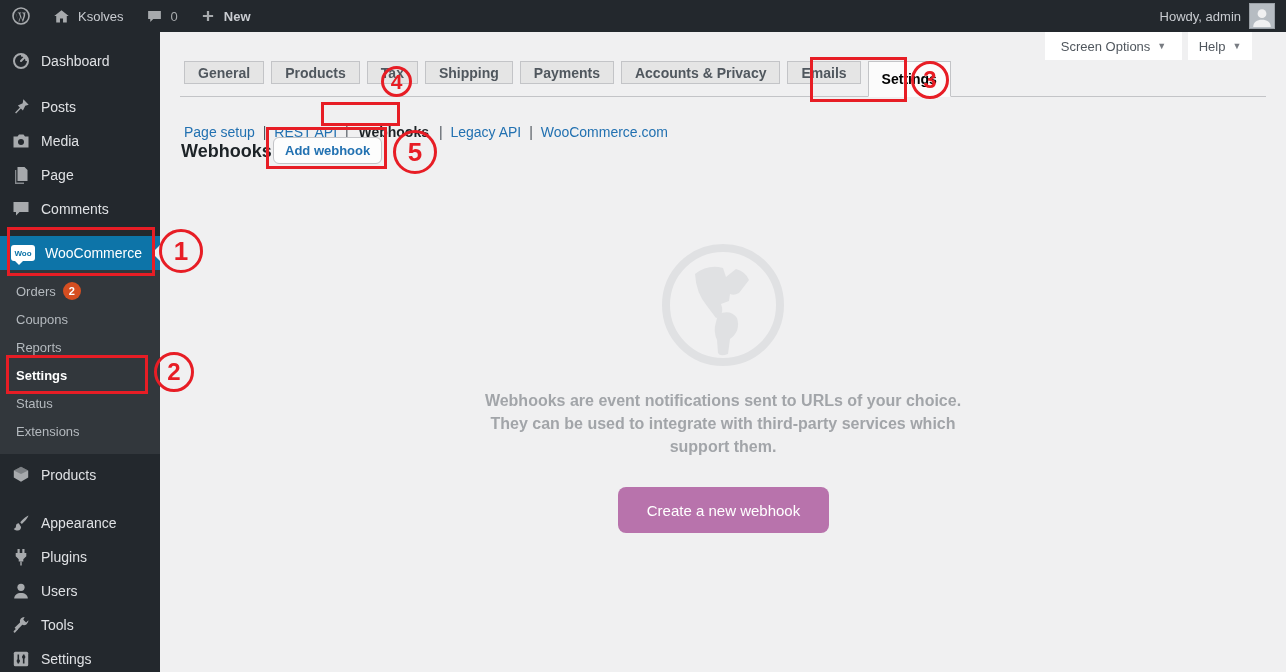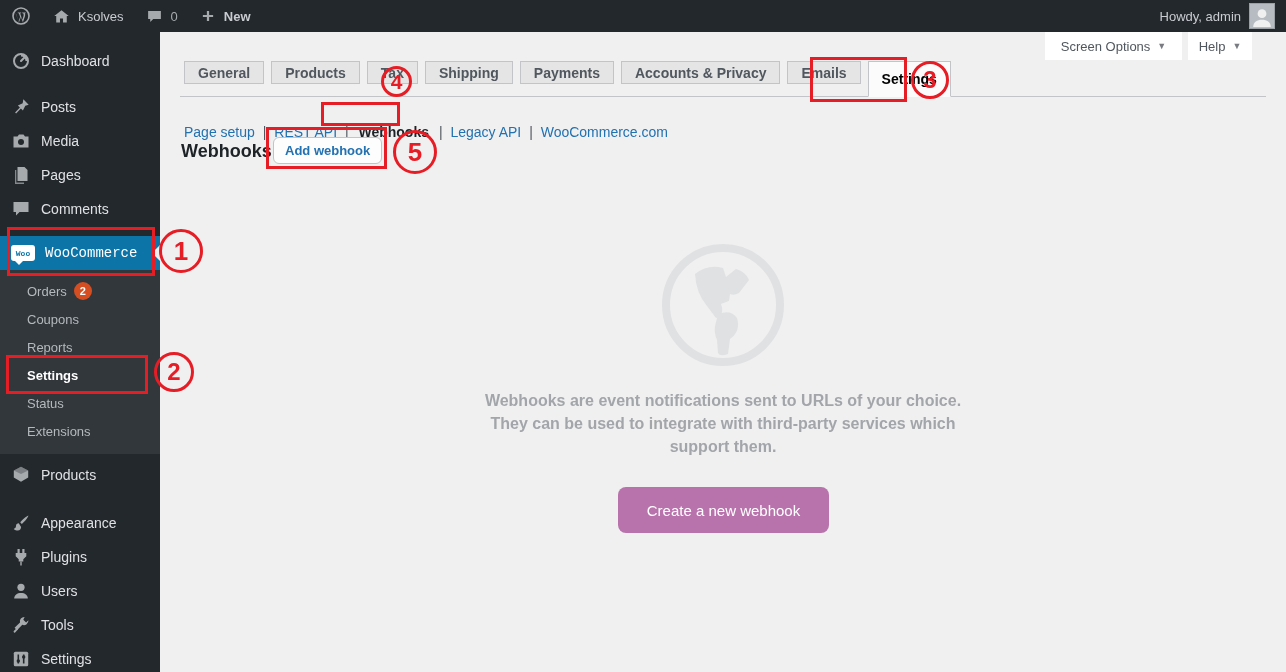"Pages" span { text: Pages -> Page }
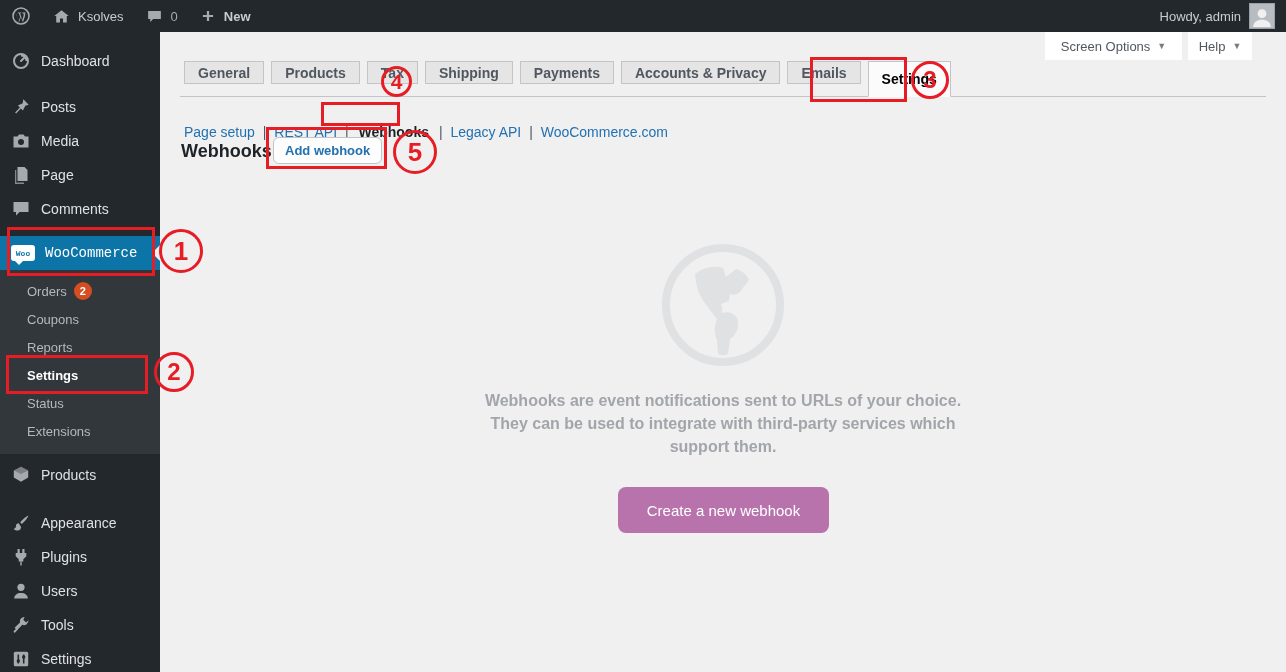"Woo" .menu-item.current { font-family: Liberation Mono, monospace -> none }
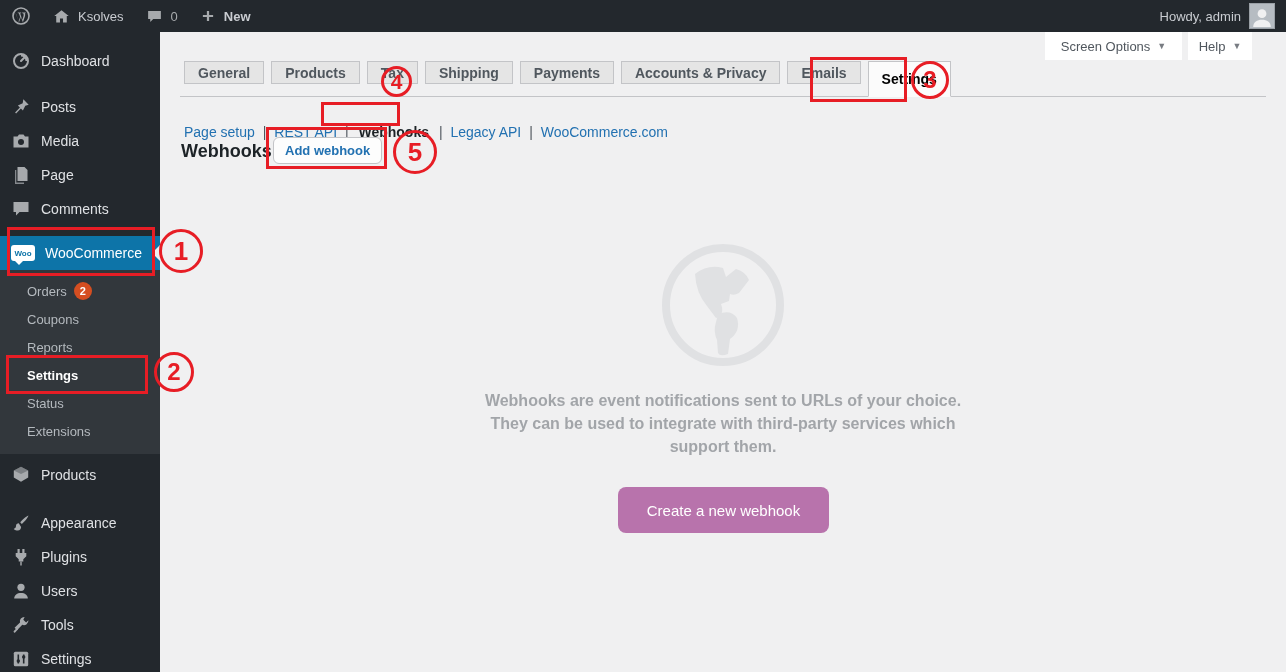"Orders" #submenu { padding: 7px 0 9px 15px -> 7px 0 9px 4px }
